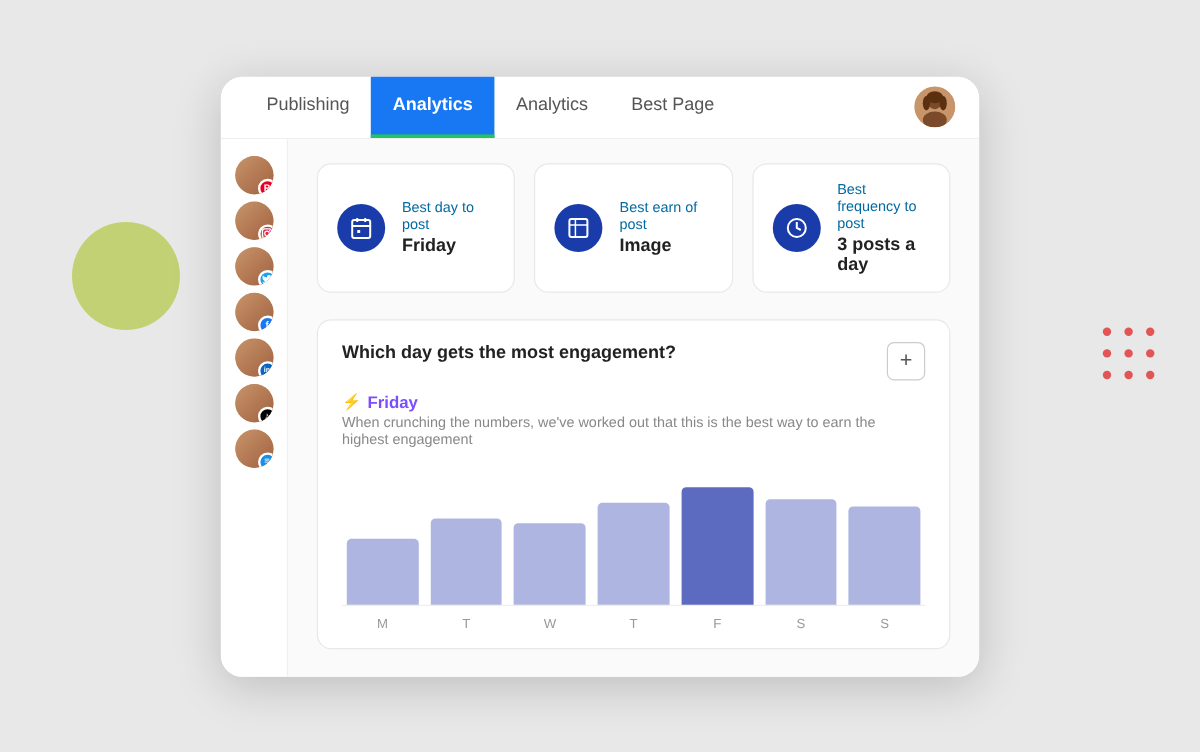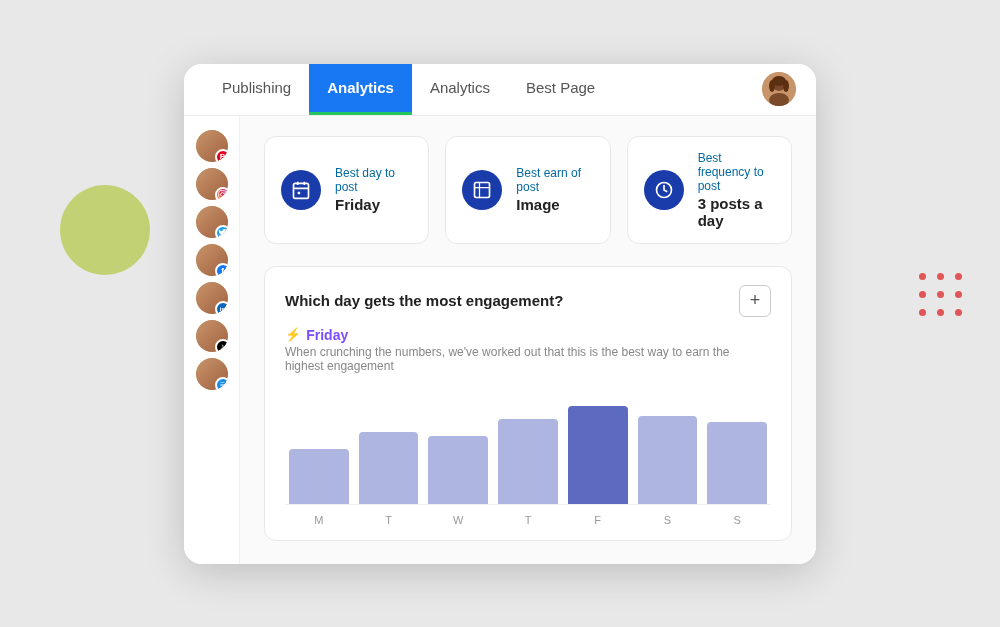"Which day gets the most" .chart-header { align-items: center -> flex-start }
